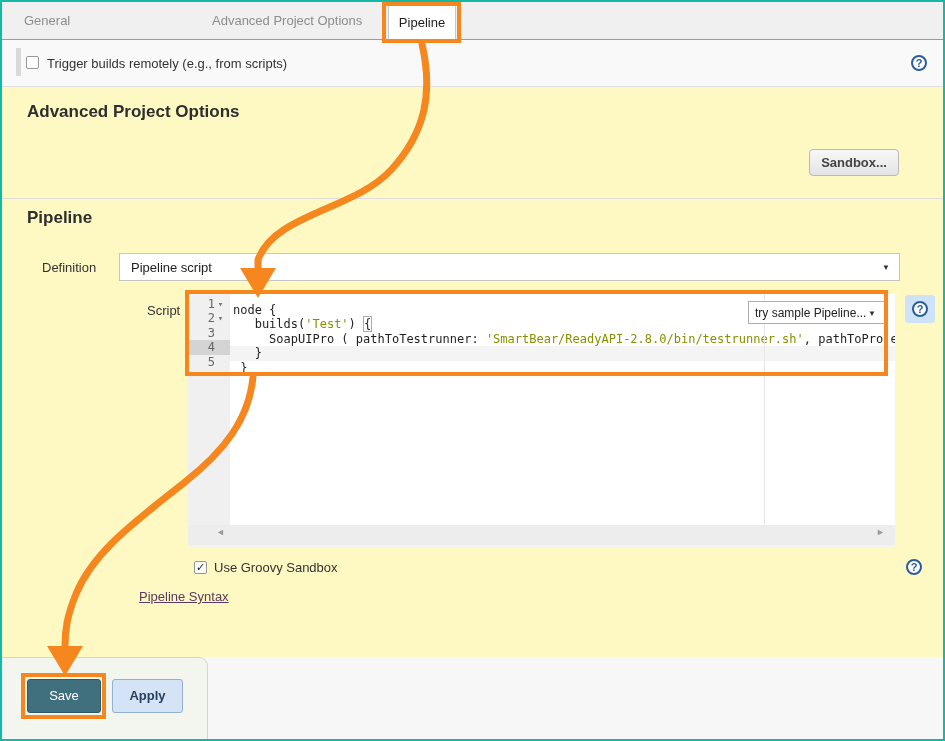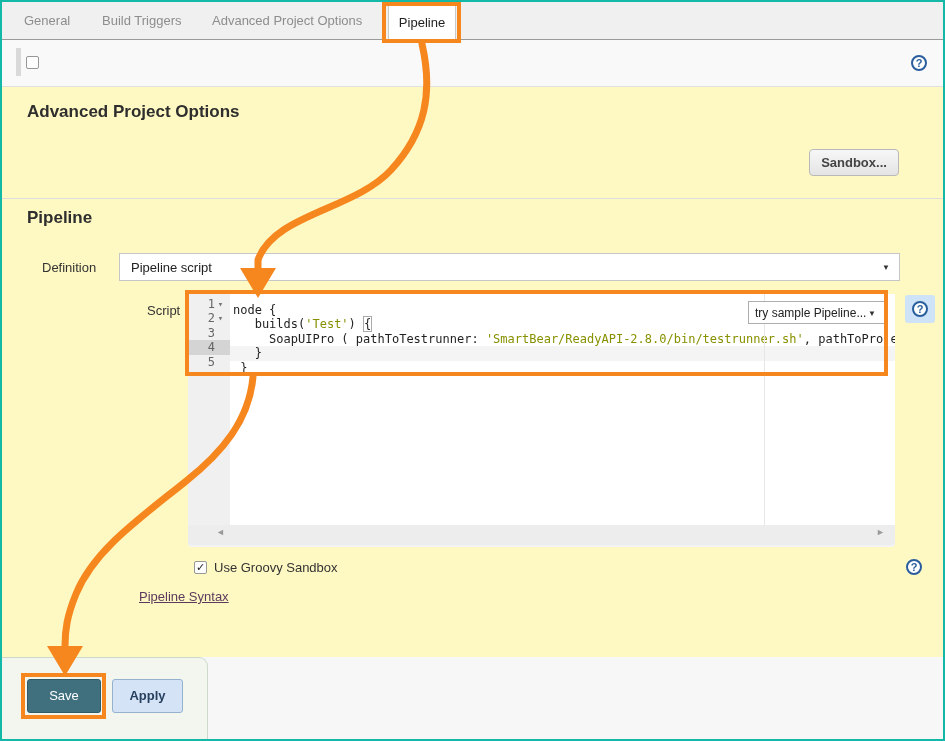"Build Triggers" div.tab { html: <div>Build Triggers</div> -> none }
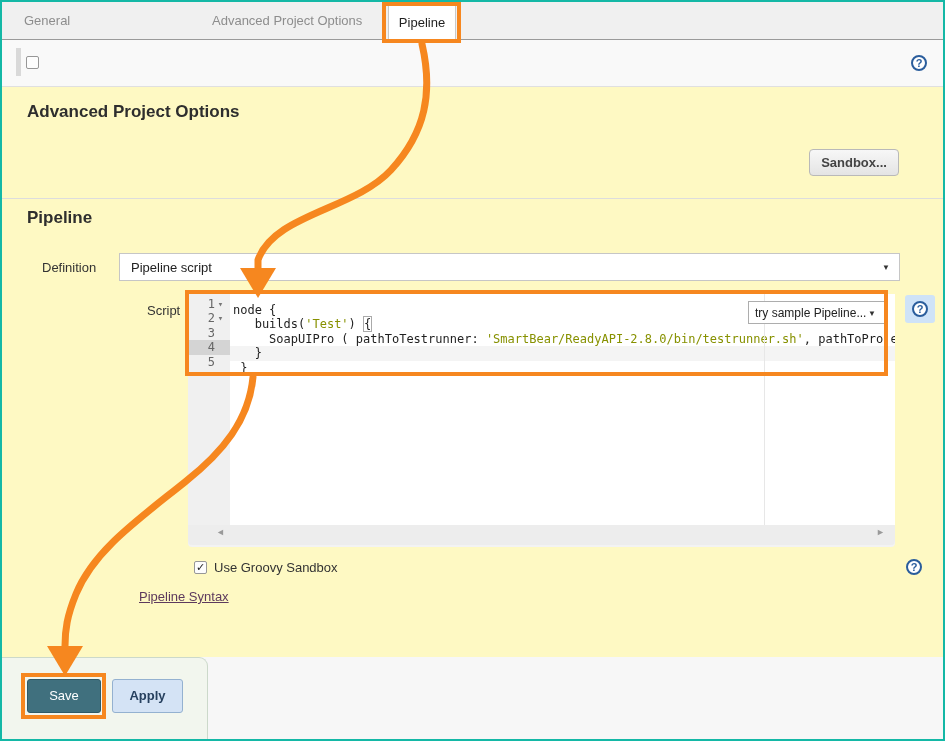"Trigger builds remotely (e.g., from" div.label13 { html: none -> <div>Trigger builds remotely (e.g., from scripts)</div> }
